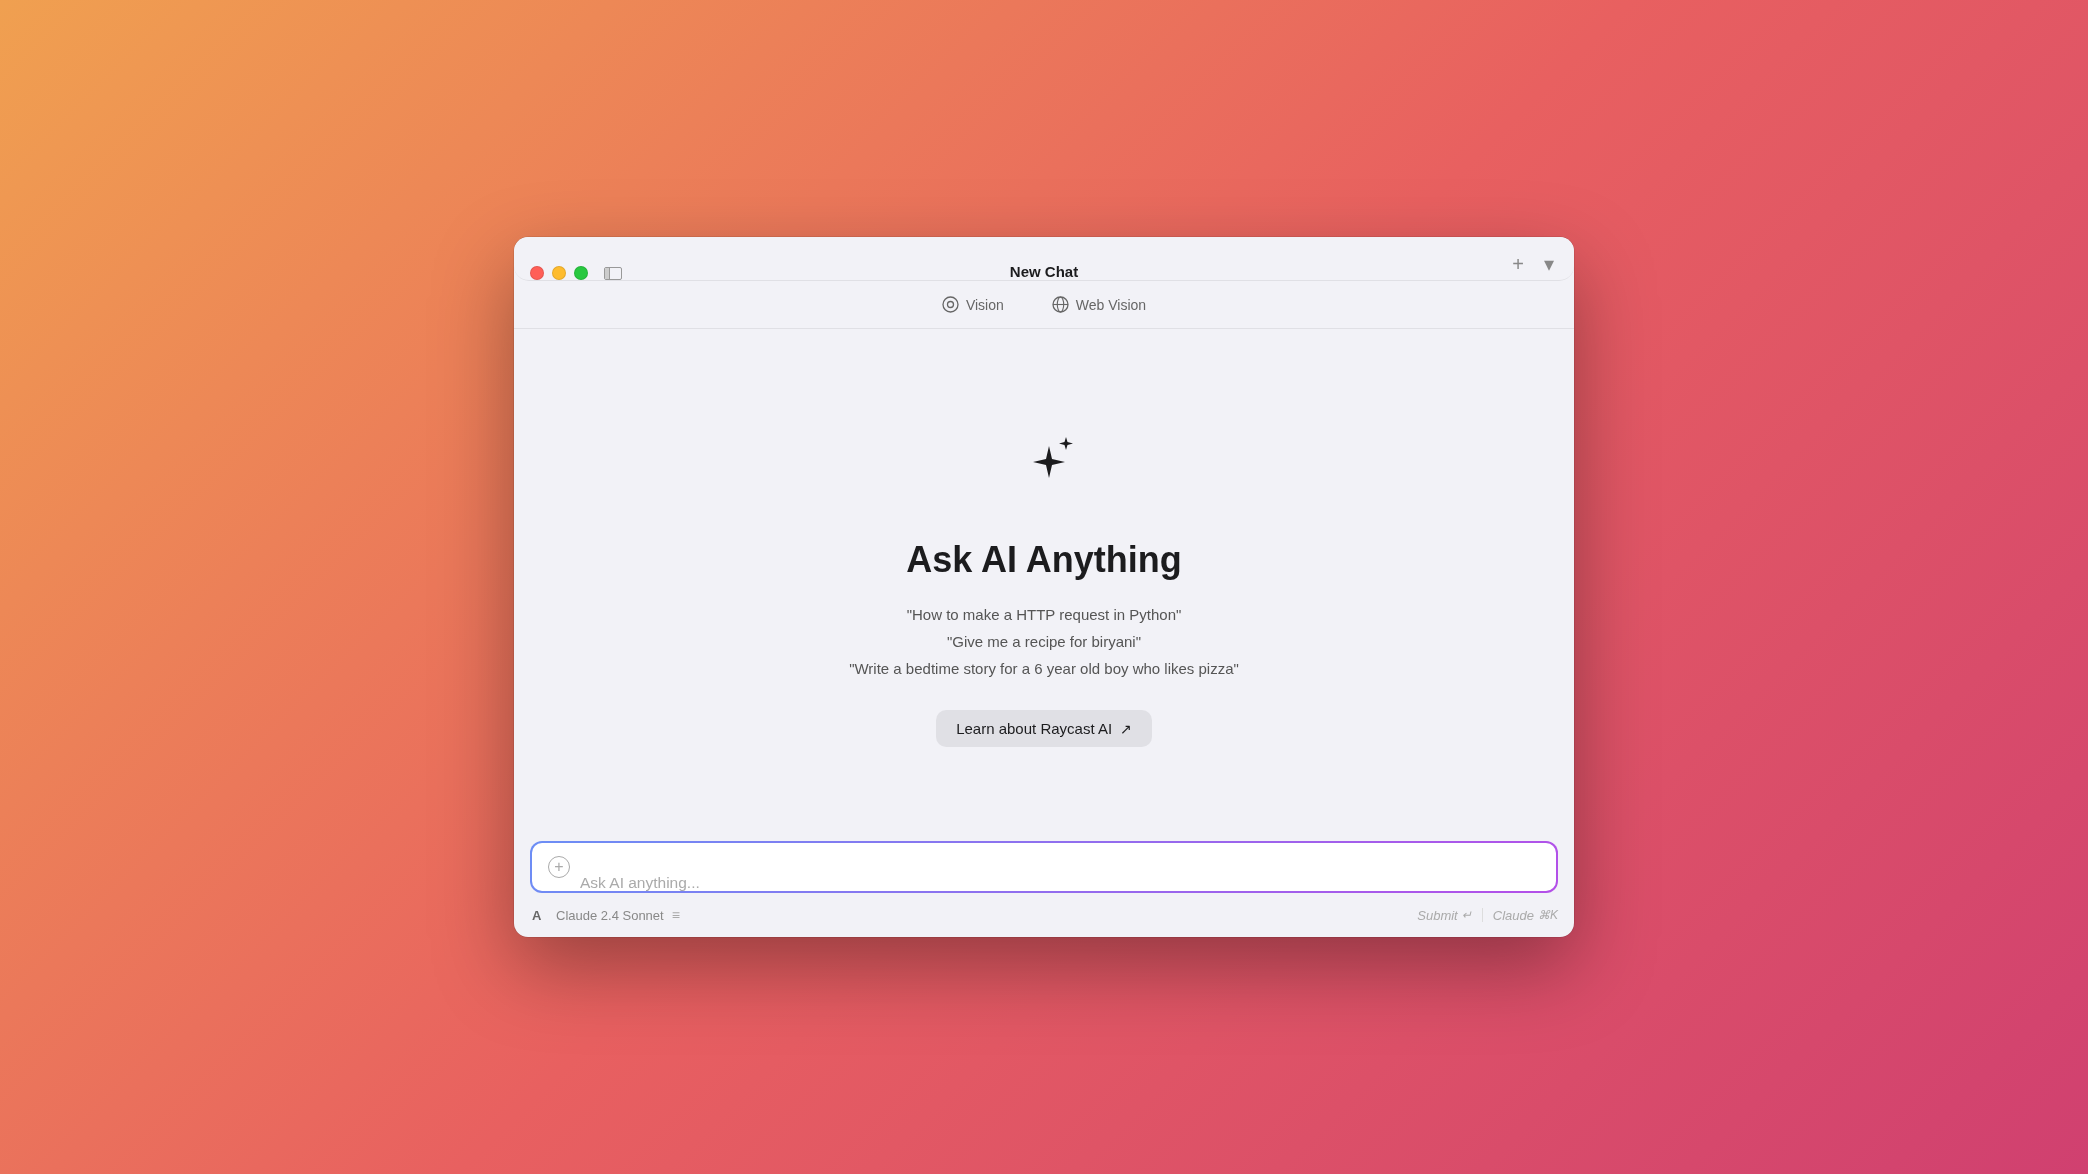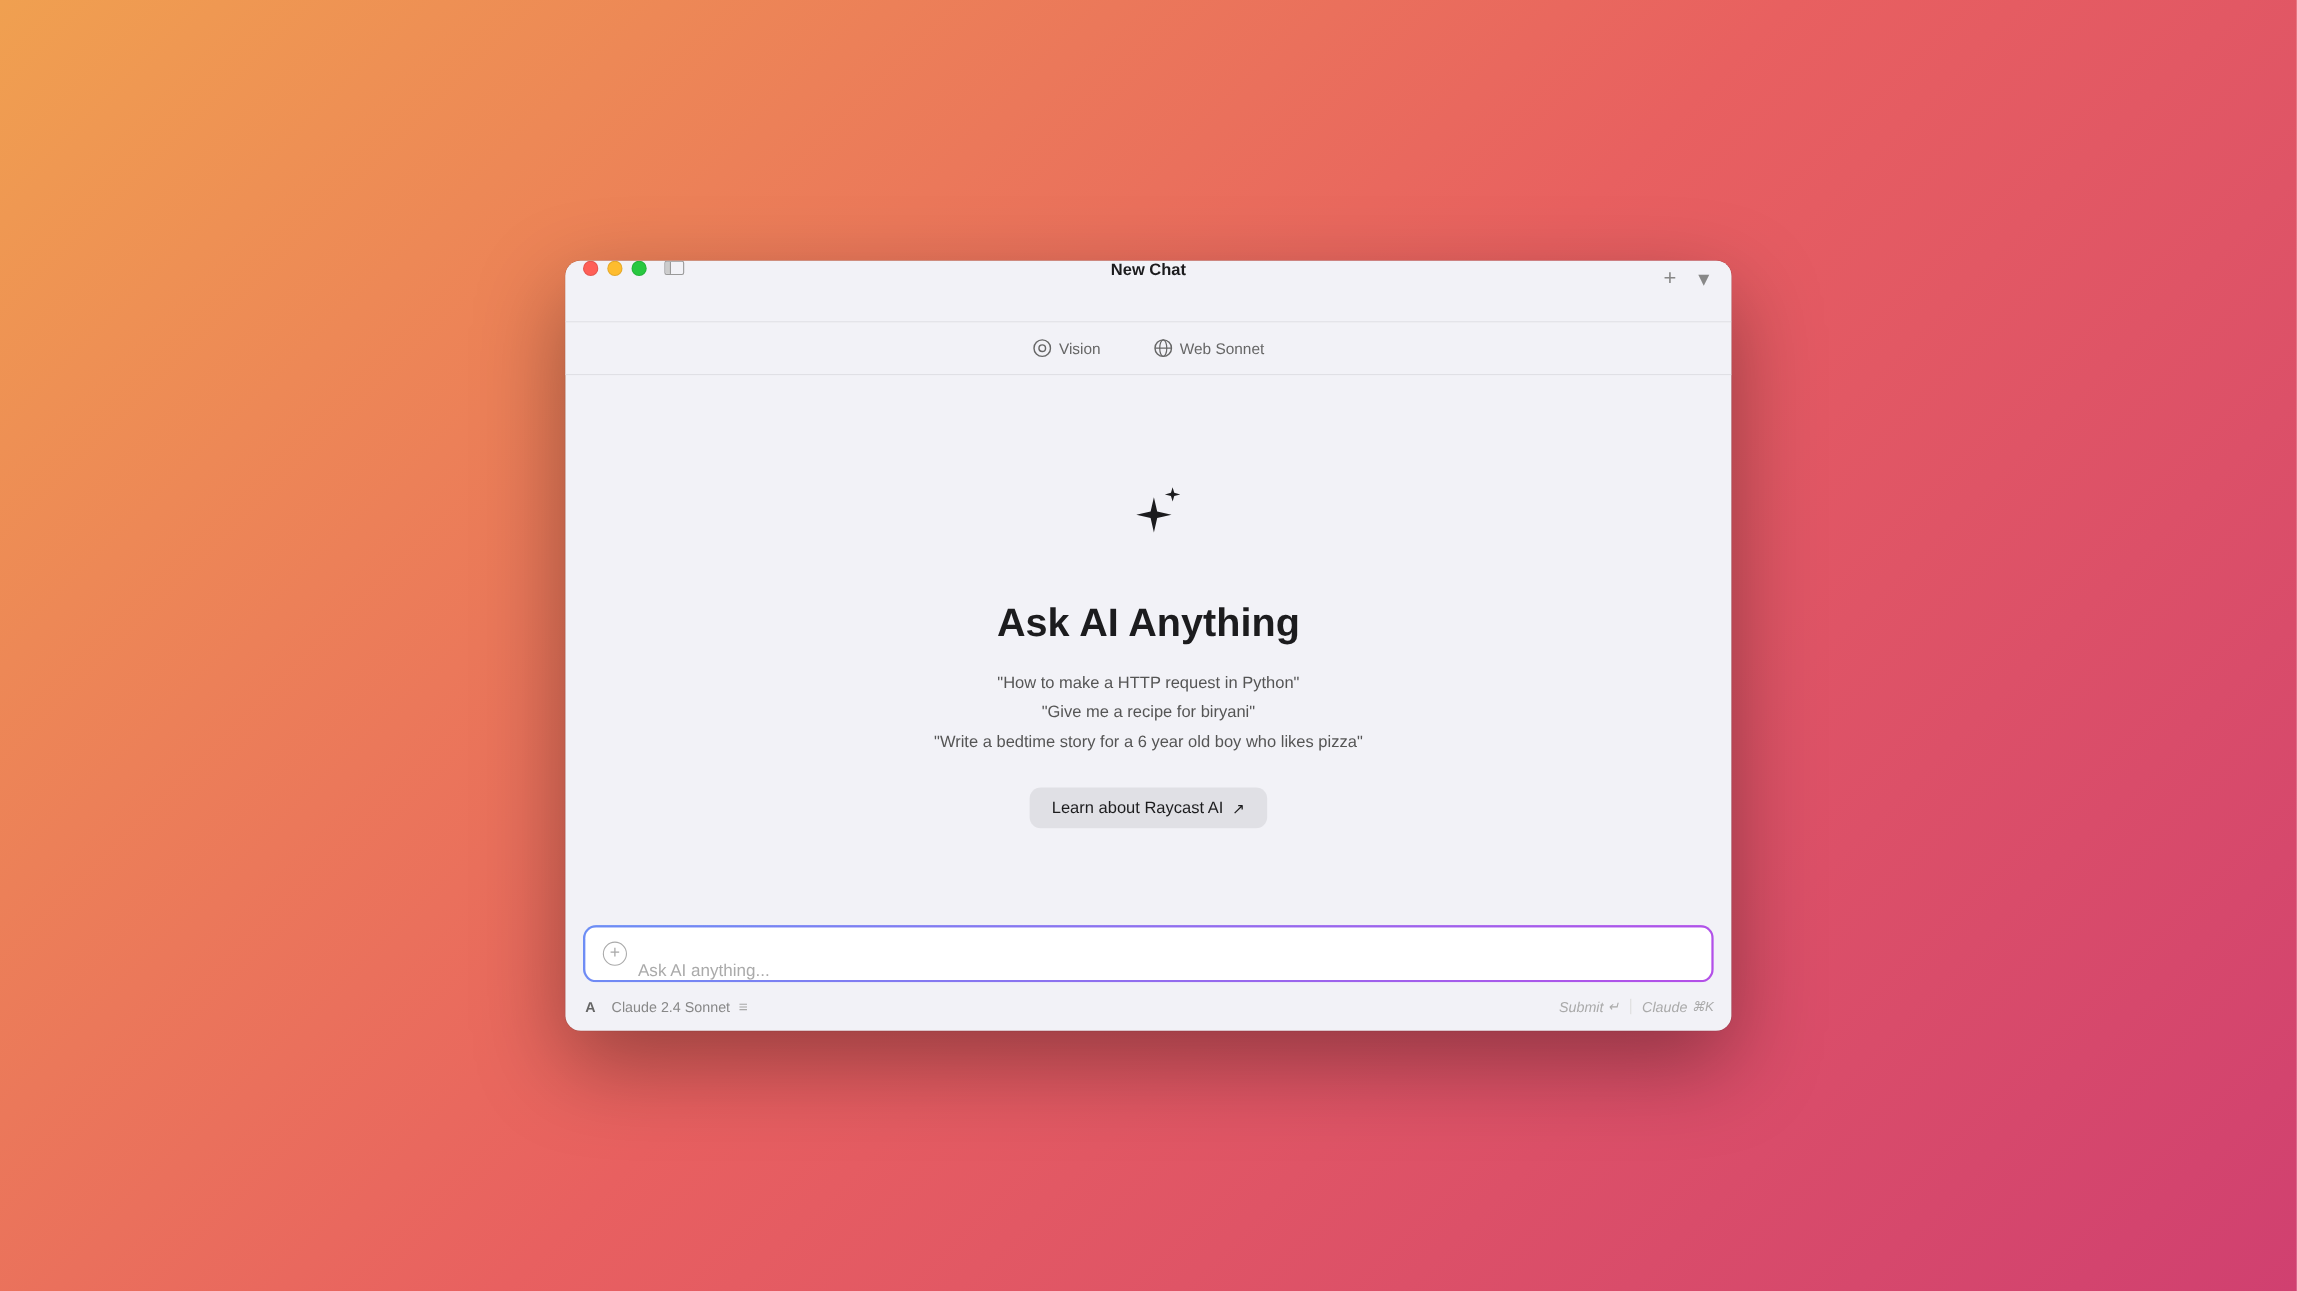"New Chat" .titlebar { align-items: flex-start -> flex-end; border-radius: none -> 15px; height: 56px -> 44px }
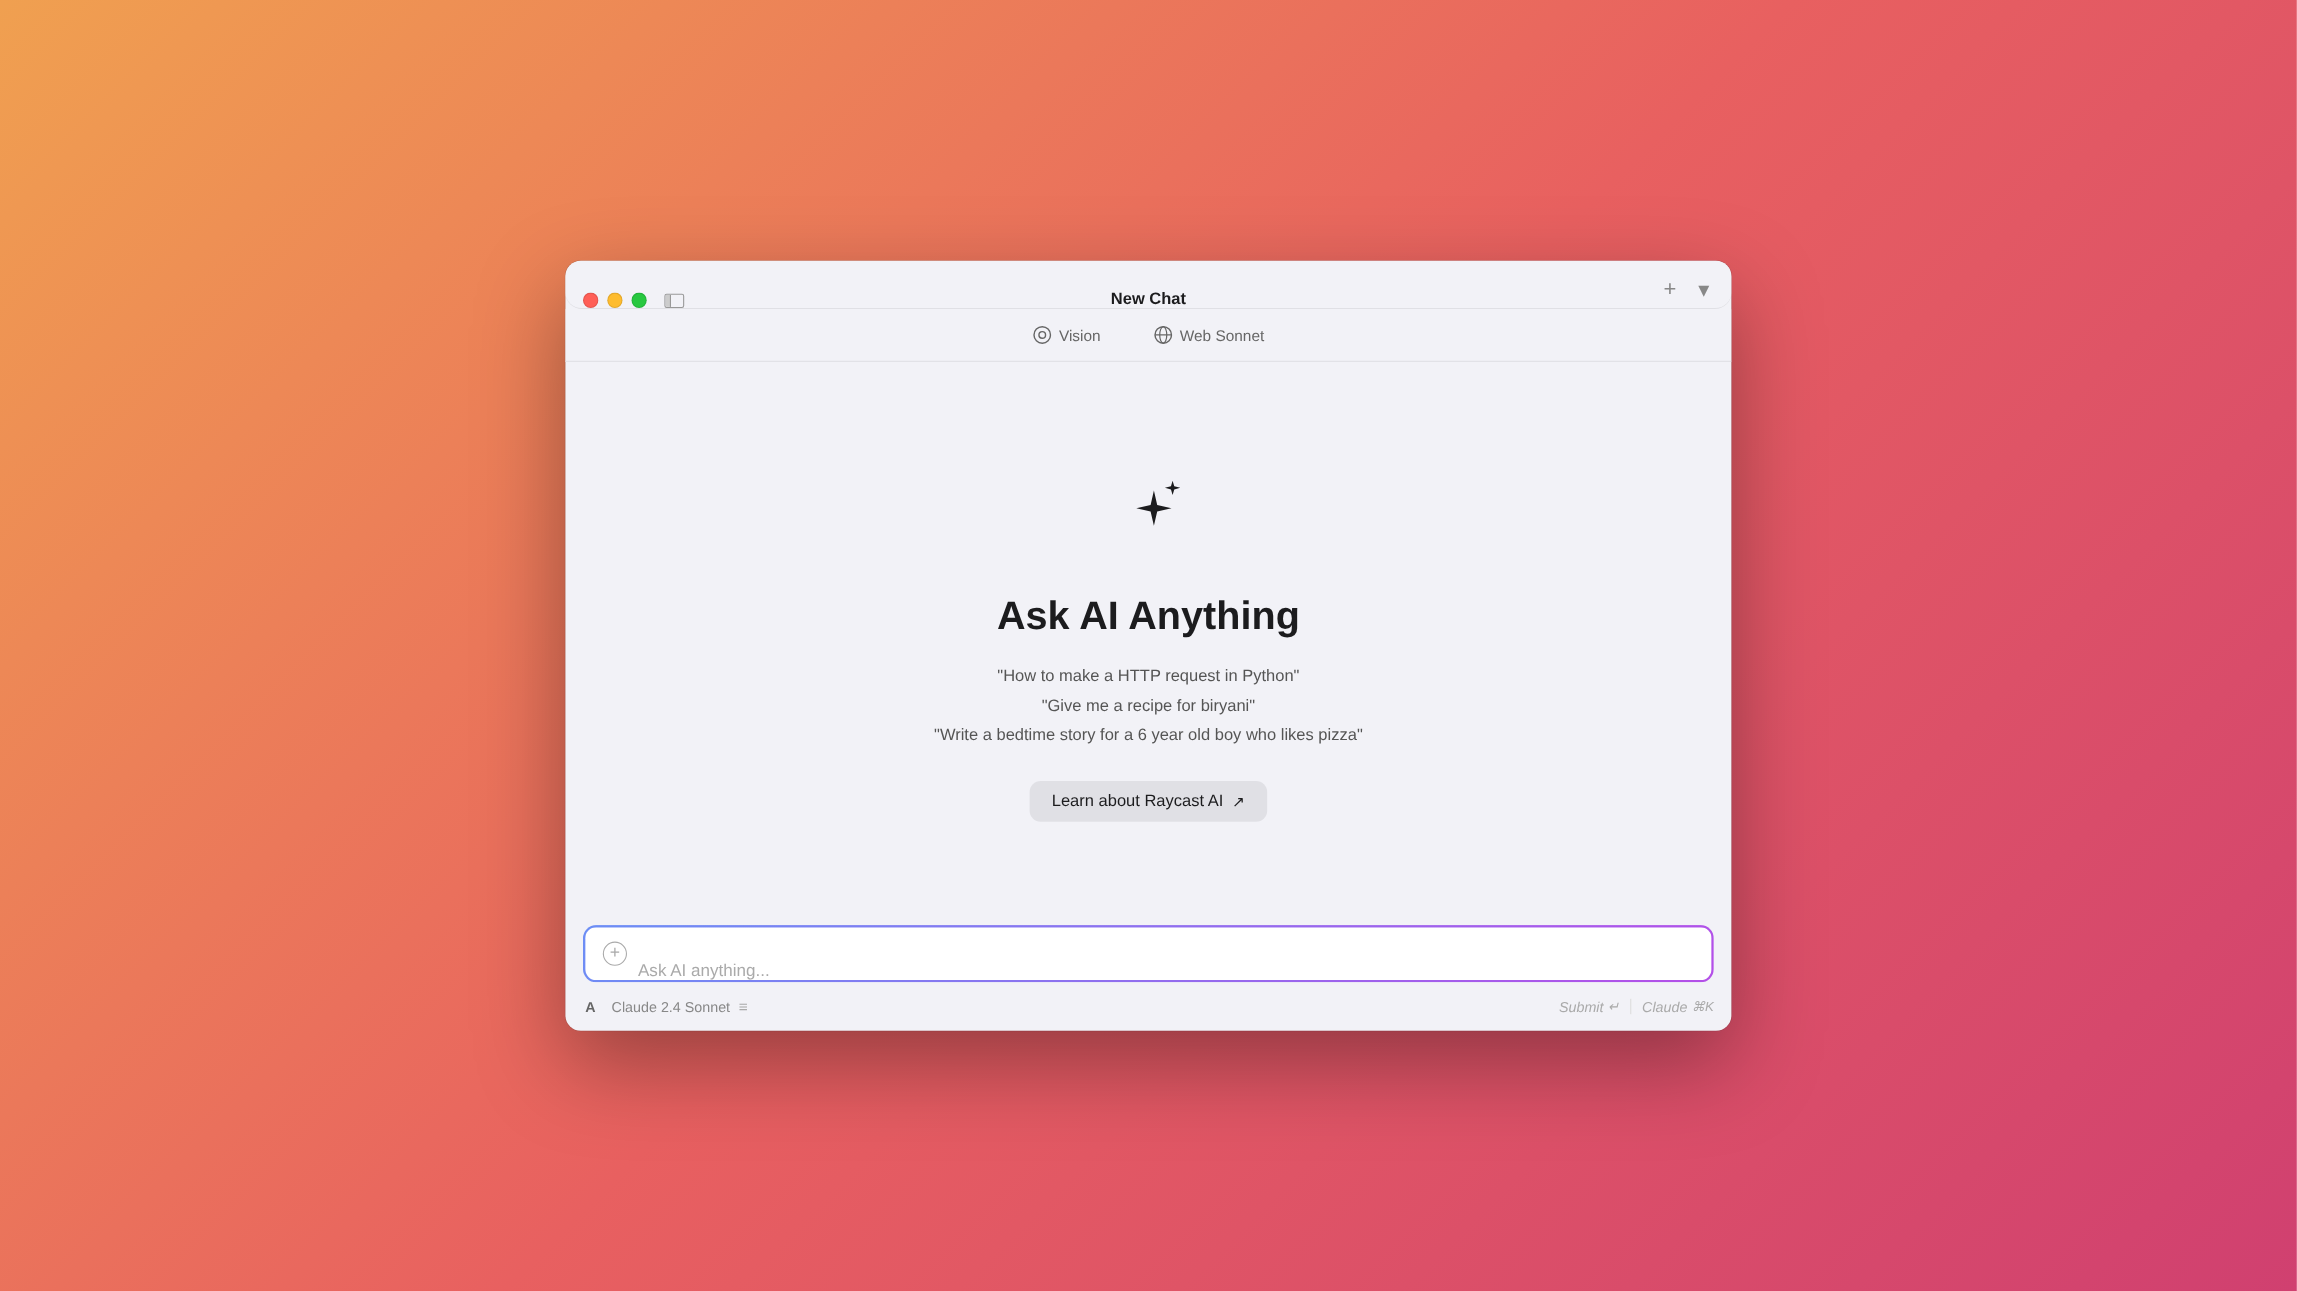"Web Sonnet" span { text: Sonnet -> Vision }
